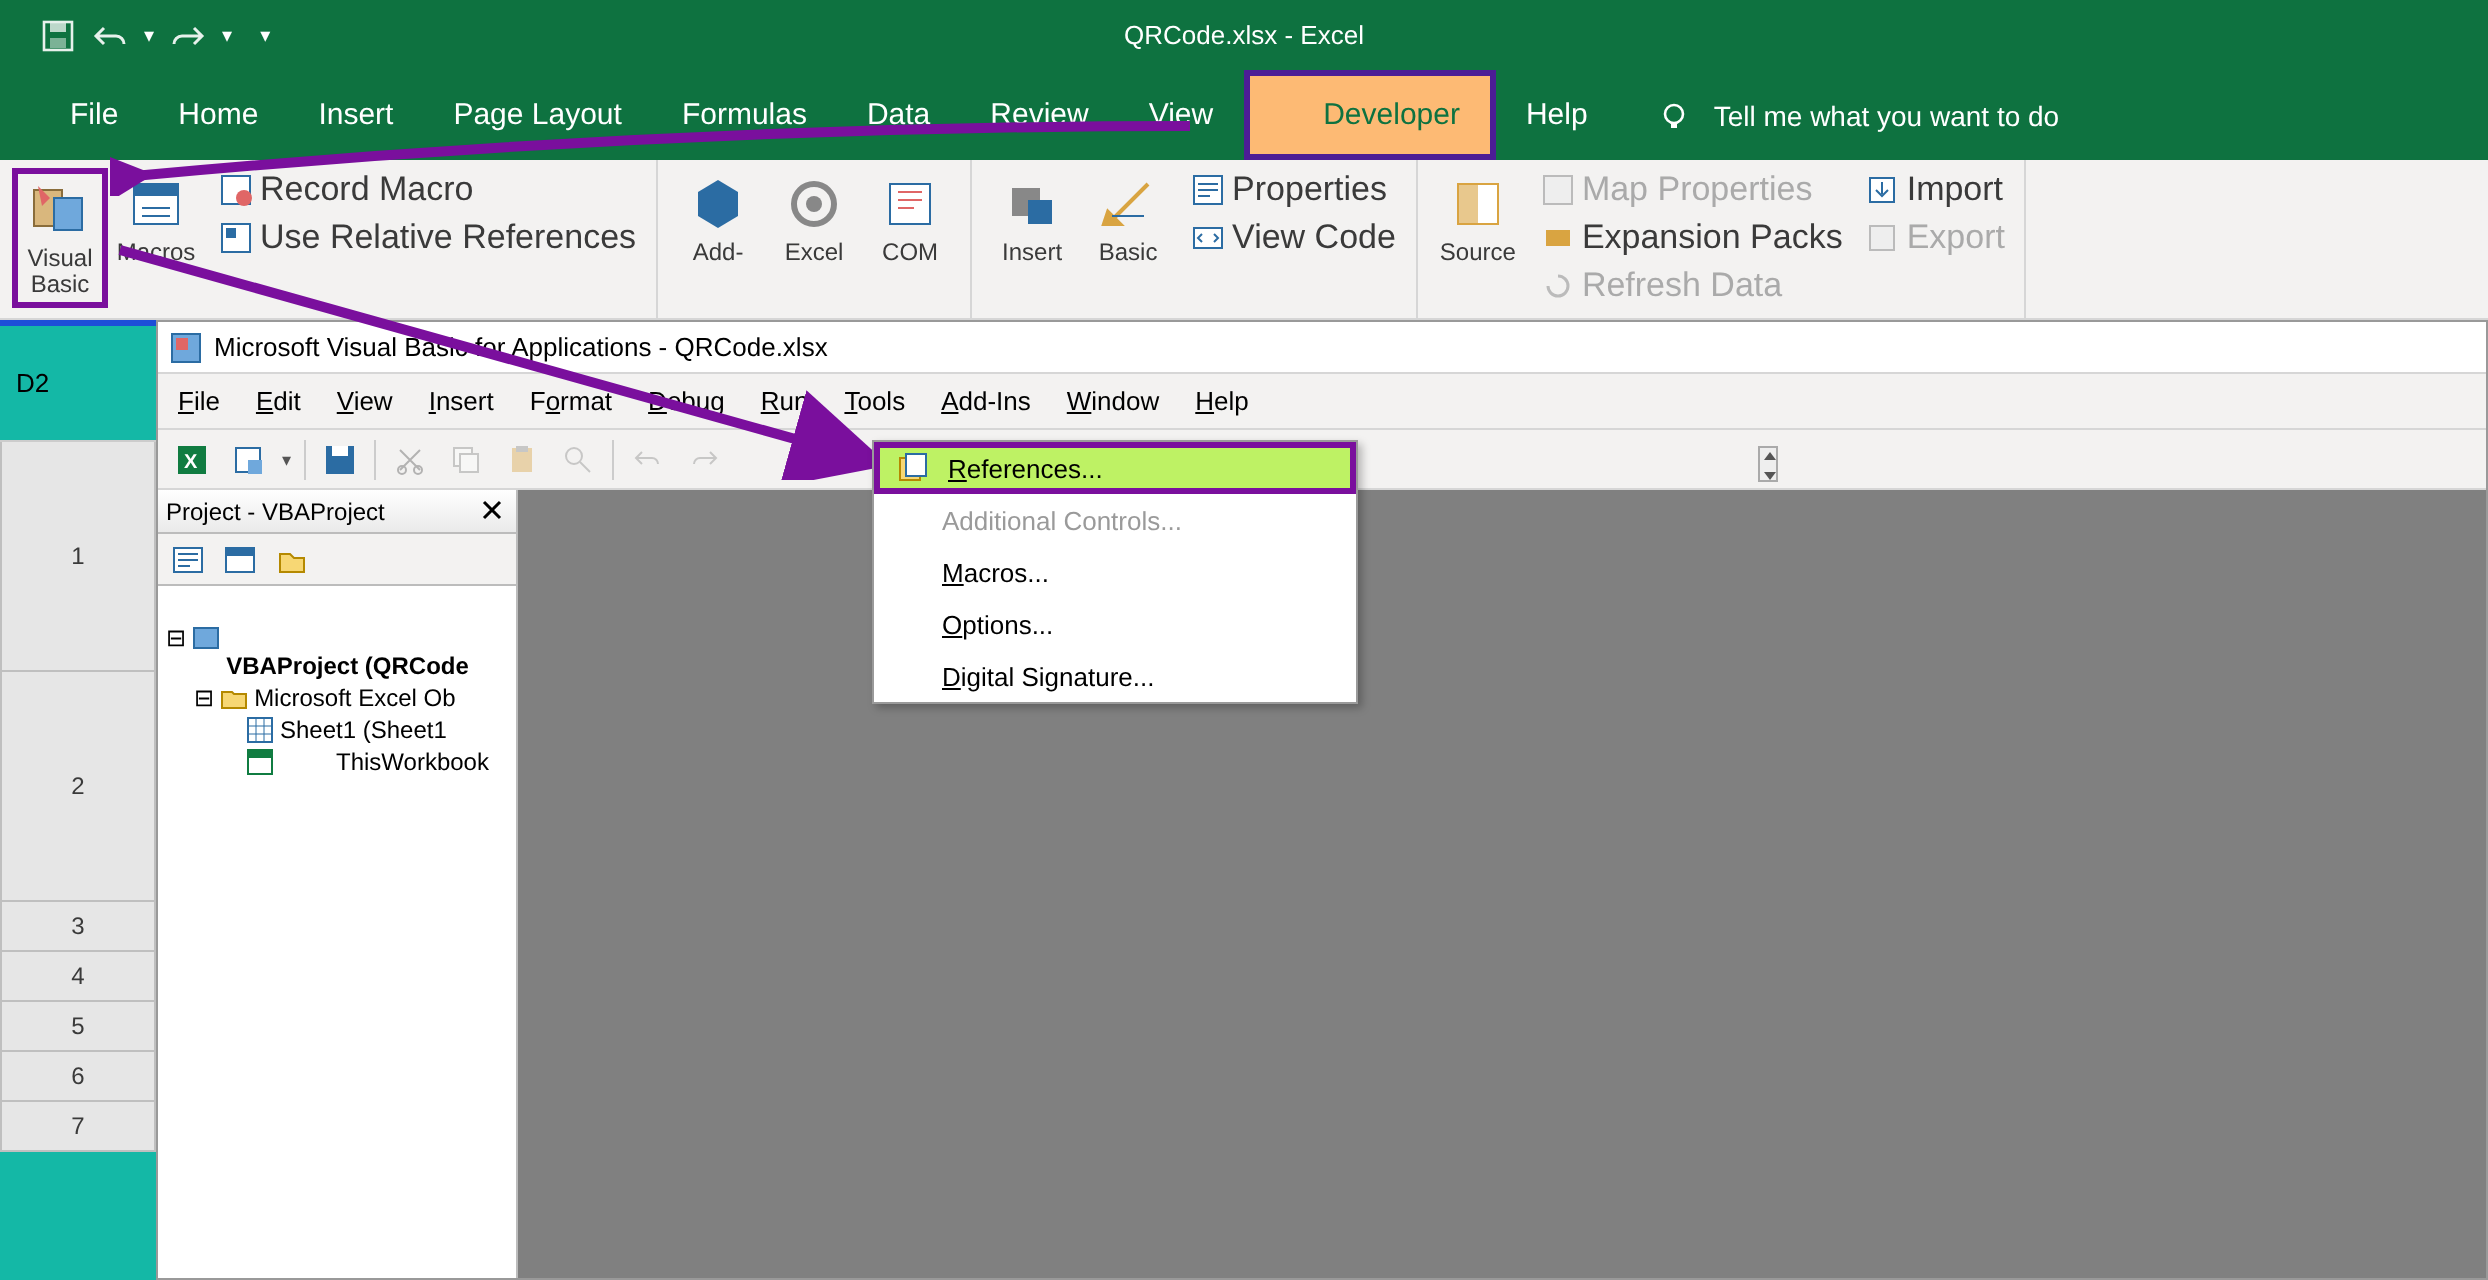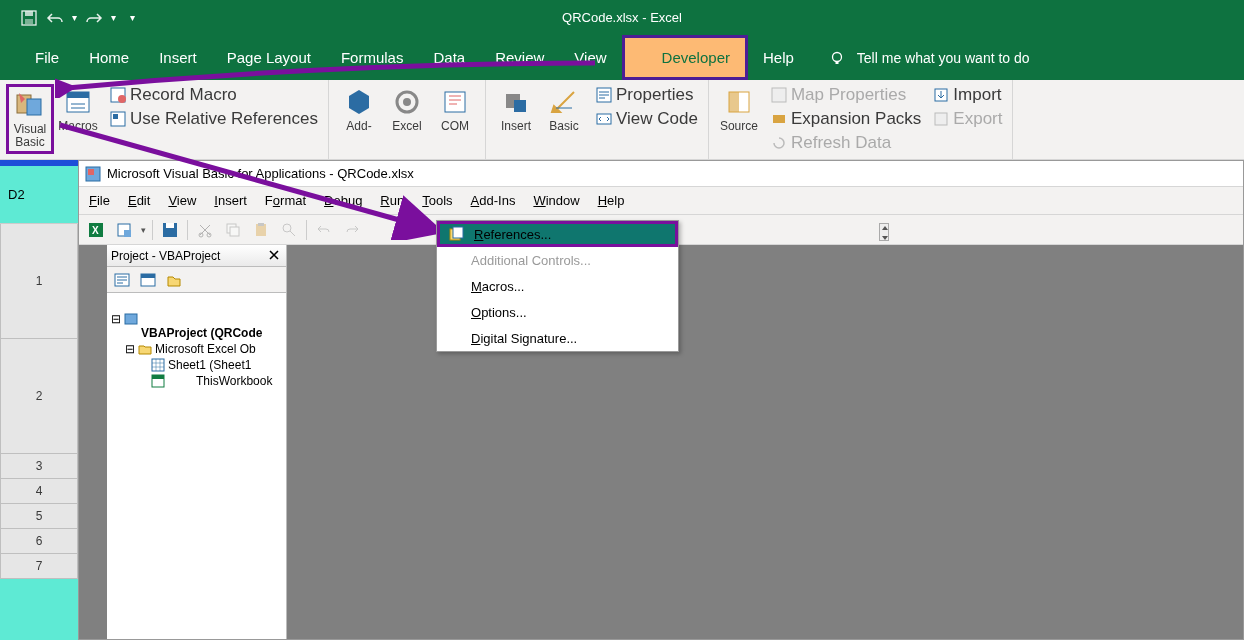"D2" .excel-left { background: #5eead4 -> #14b8a6; border-top: 6px solid #1d4ed8 -> 3px solid #1d4ed8 }
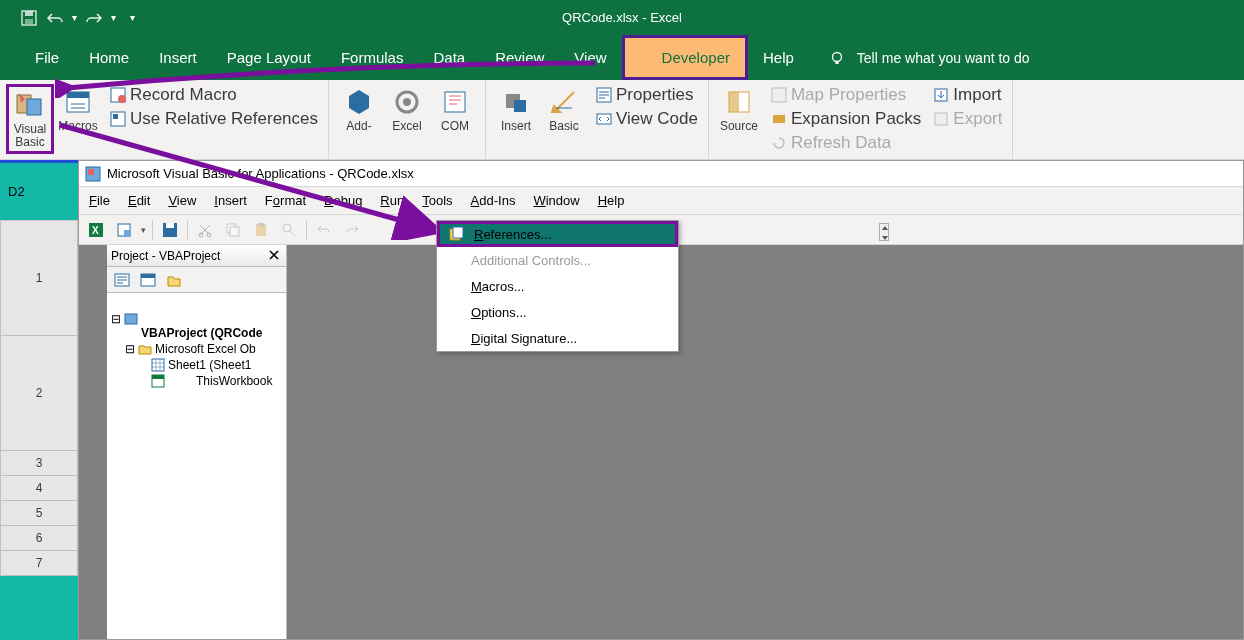"References..." .tools-menu-item.selected { background: #0f766e -> #bef264 }
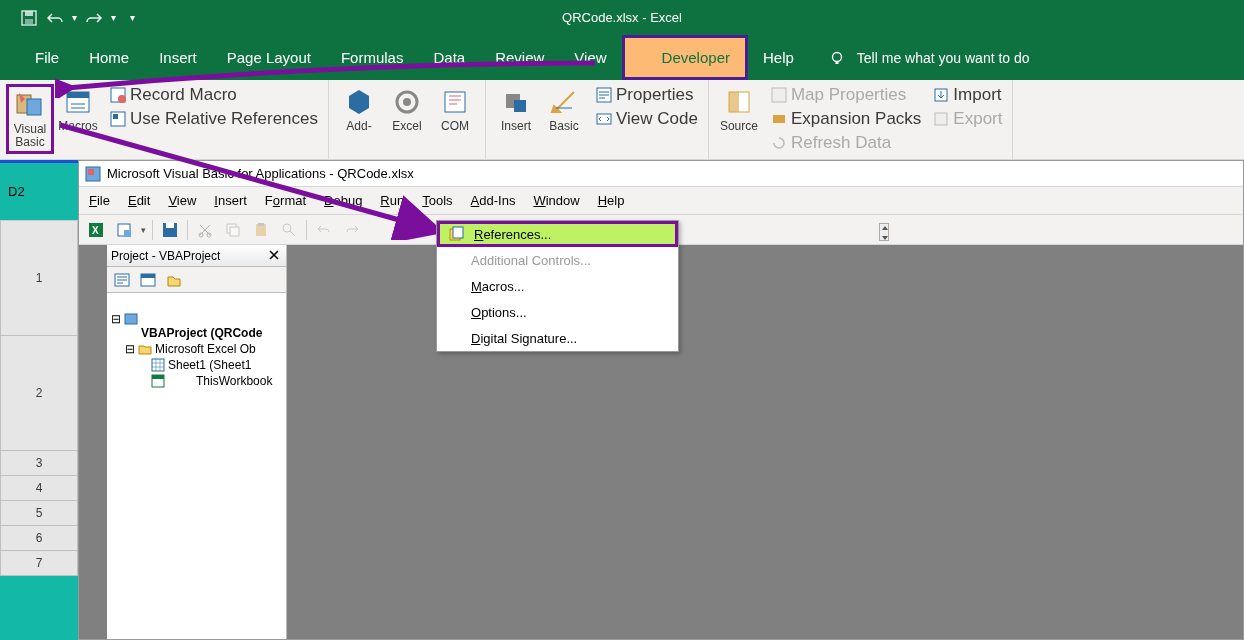"Project - VBAProject" .vba-body { padding-left: 28px -> none }
